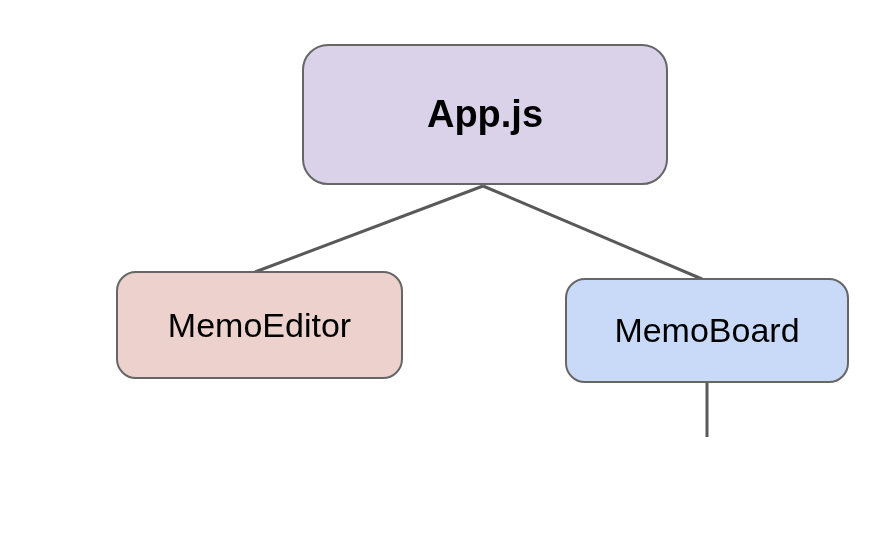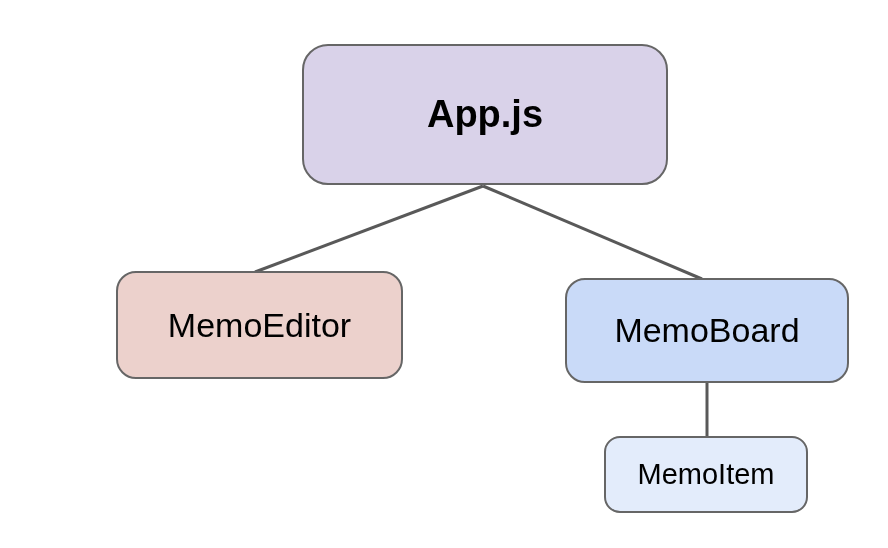"MemoItem" div.node { html: <div> <span>MemoItem</span> </div> -> none }
